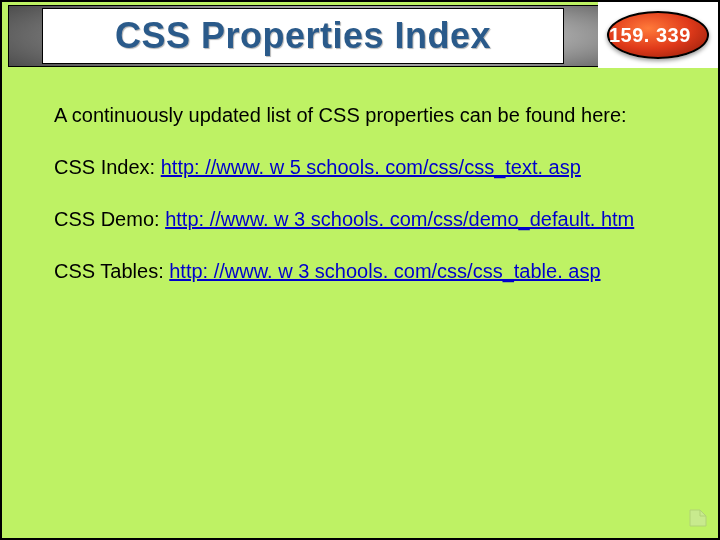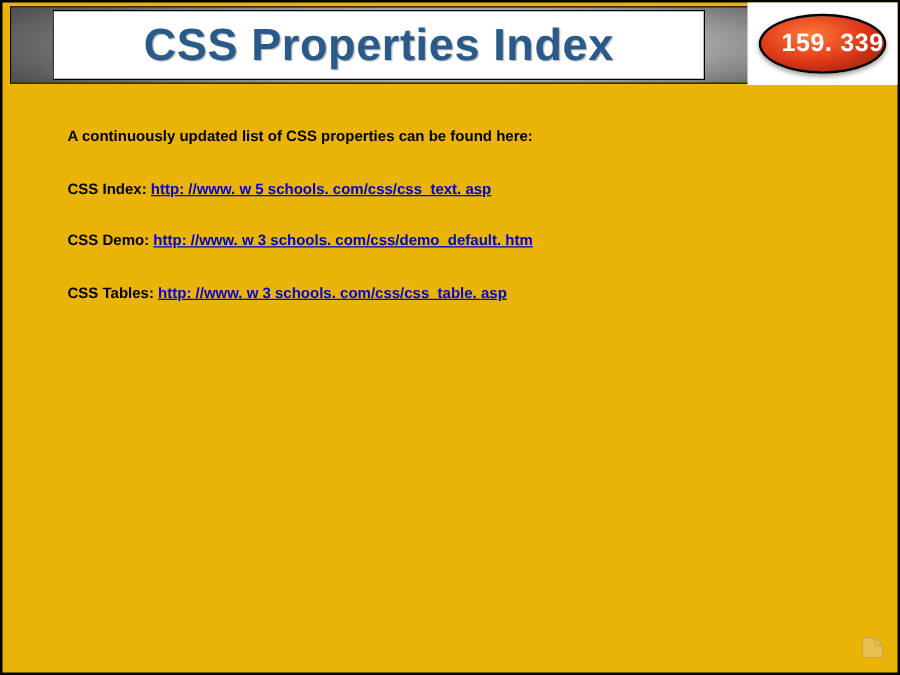"CSS Properties Index" .slide { background: #eab308 -> #bef264 }
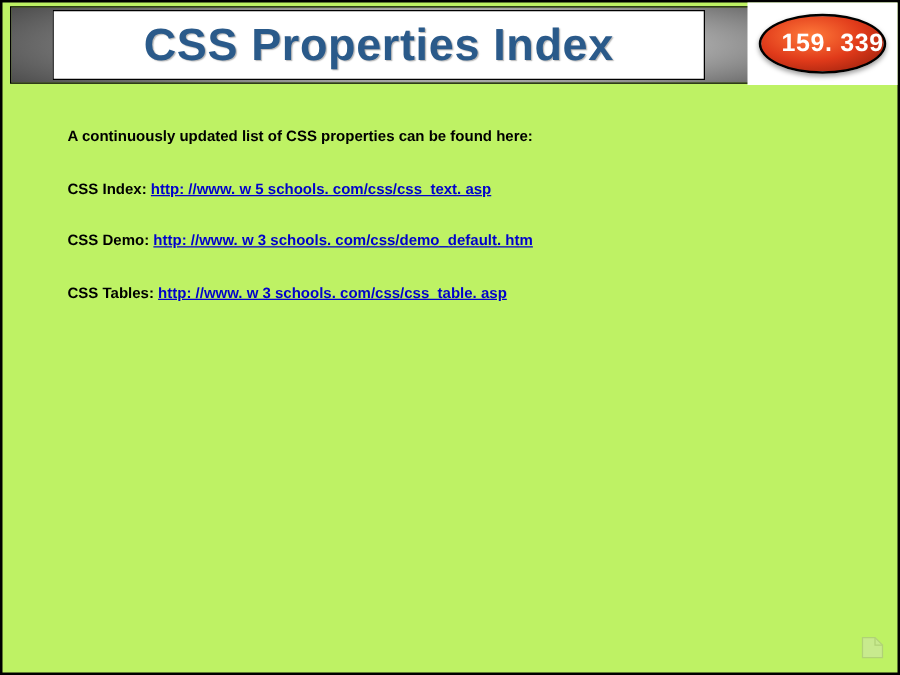"159. 339" .badge { justify-content: flex-end -> flex-start }
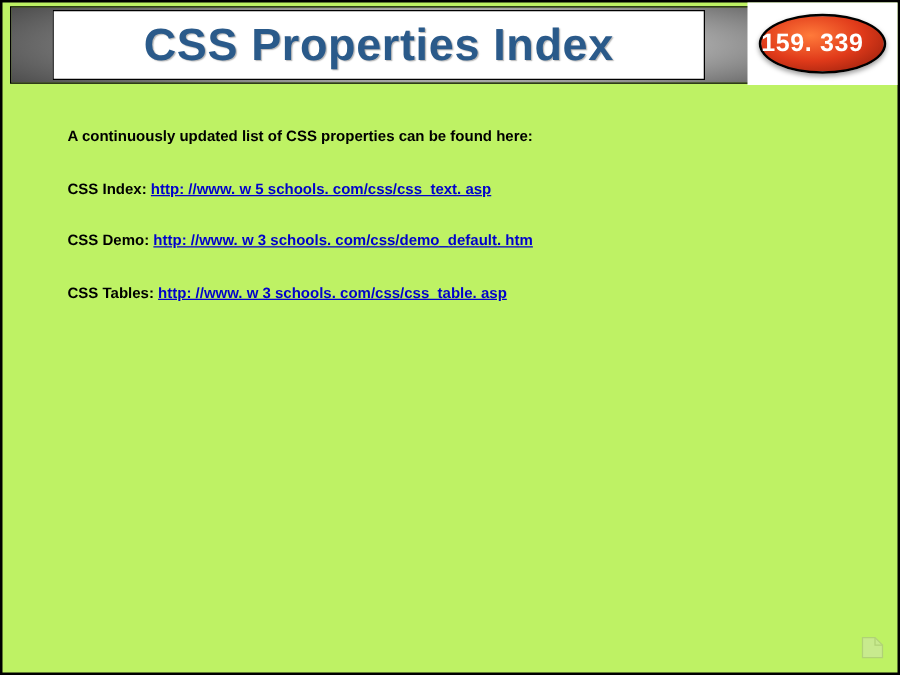"A continuously updated list of" .content { font-size: 12px -> 20px; font-weight: bold -> none }
